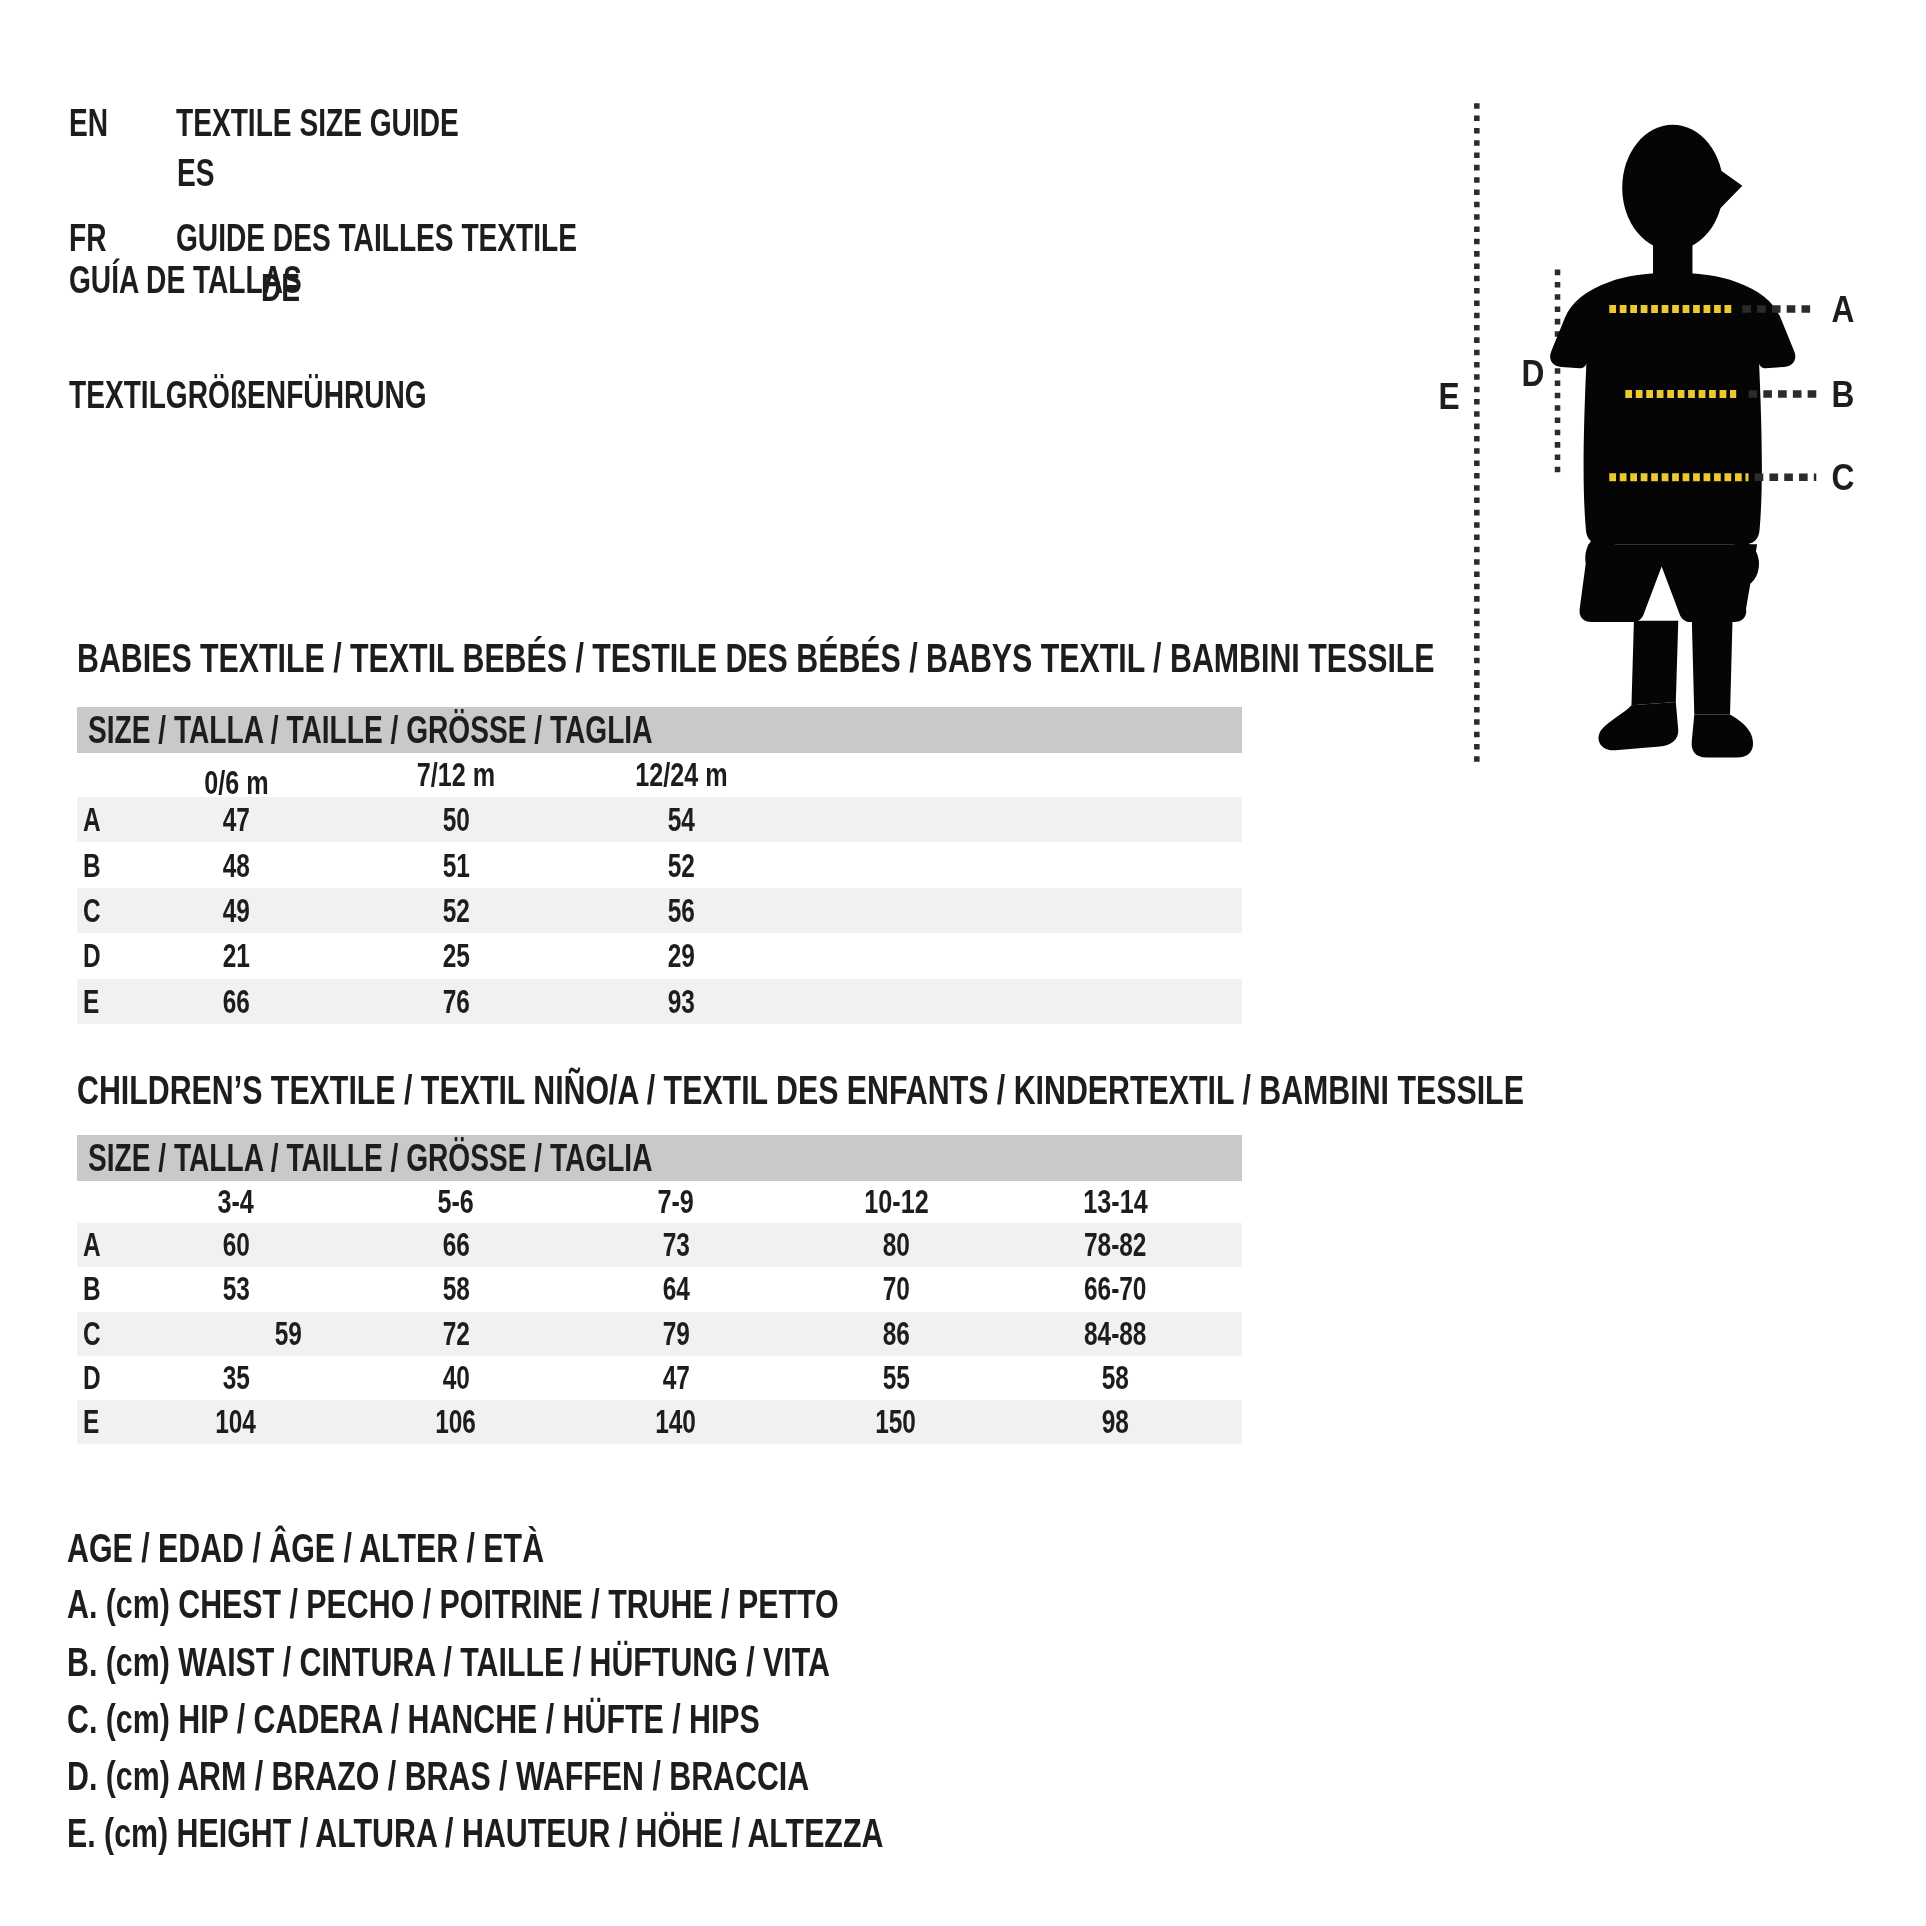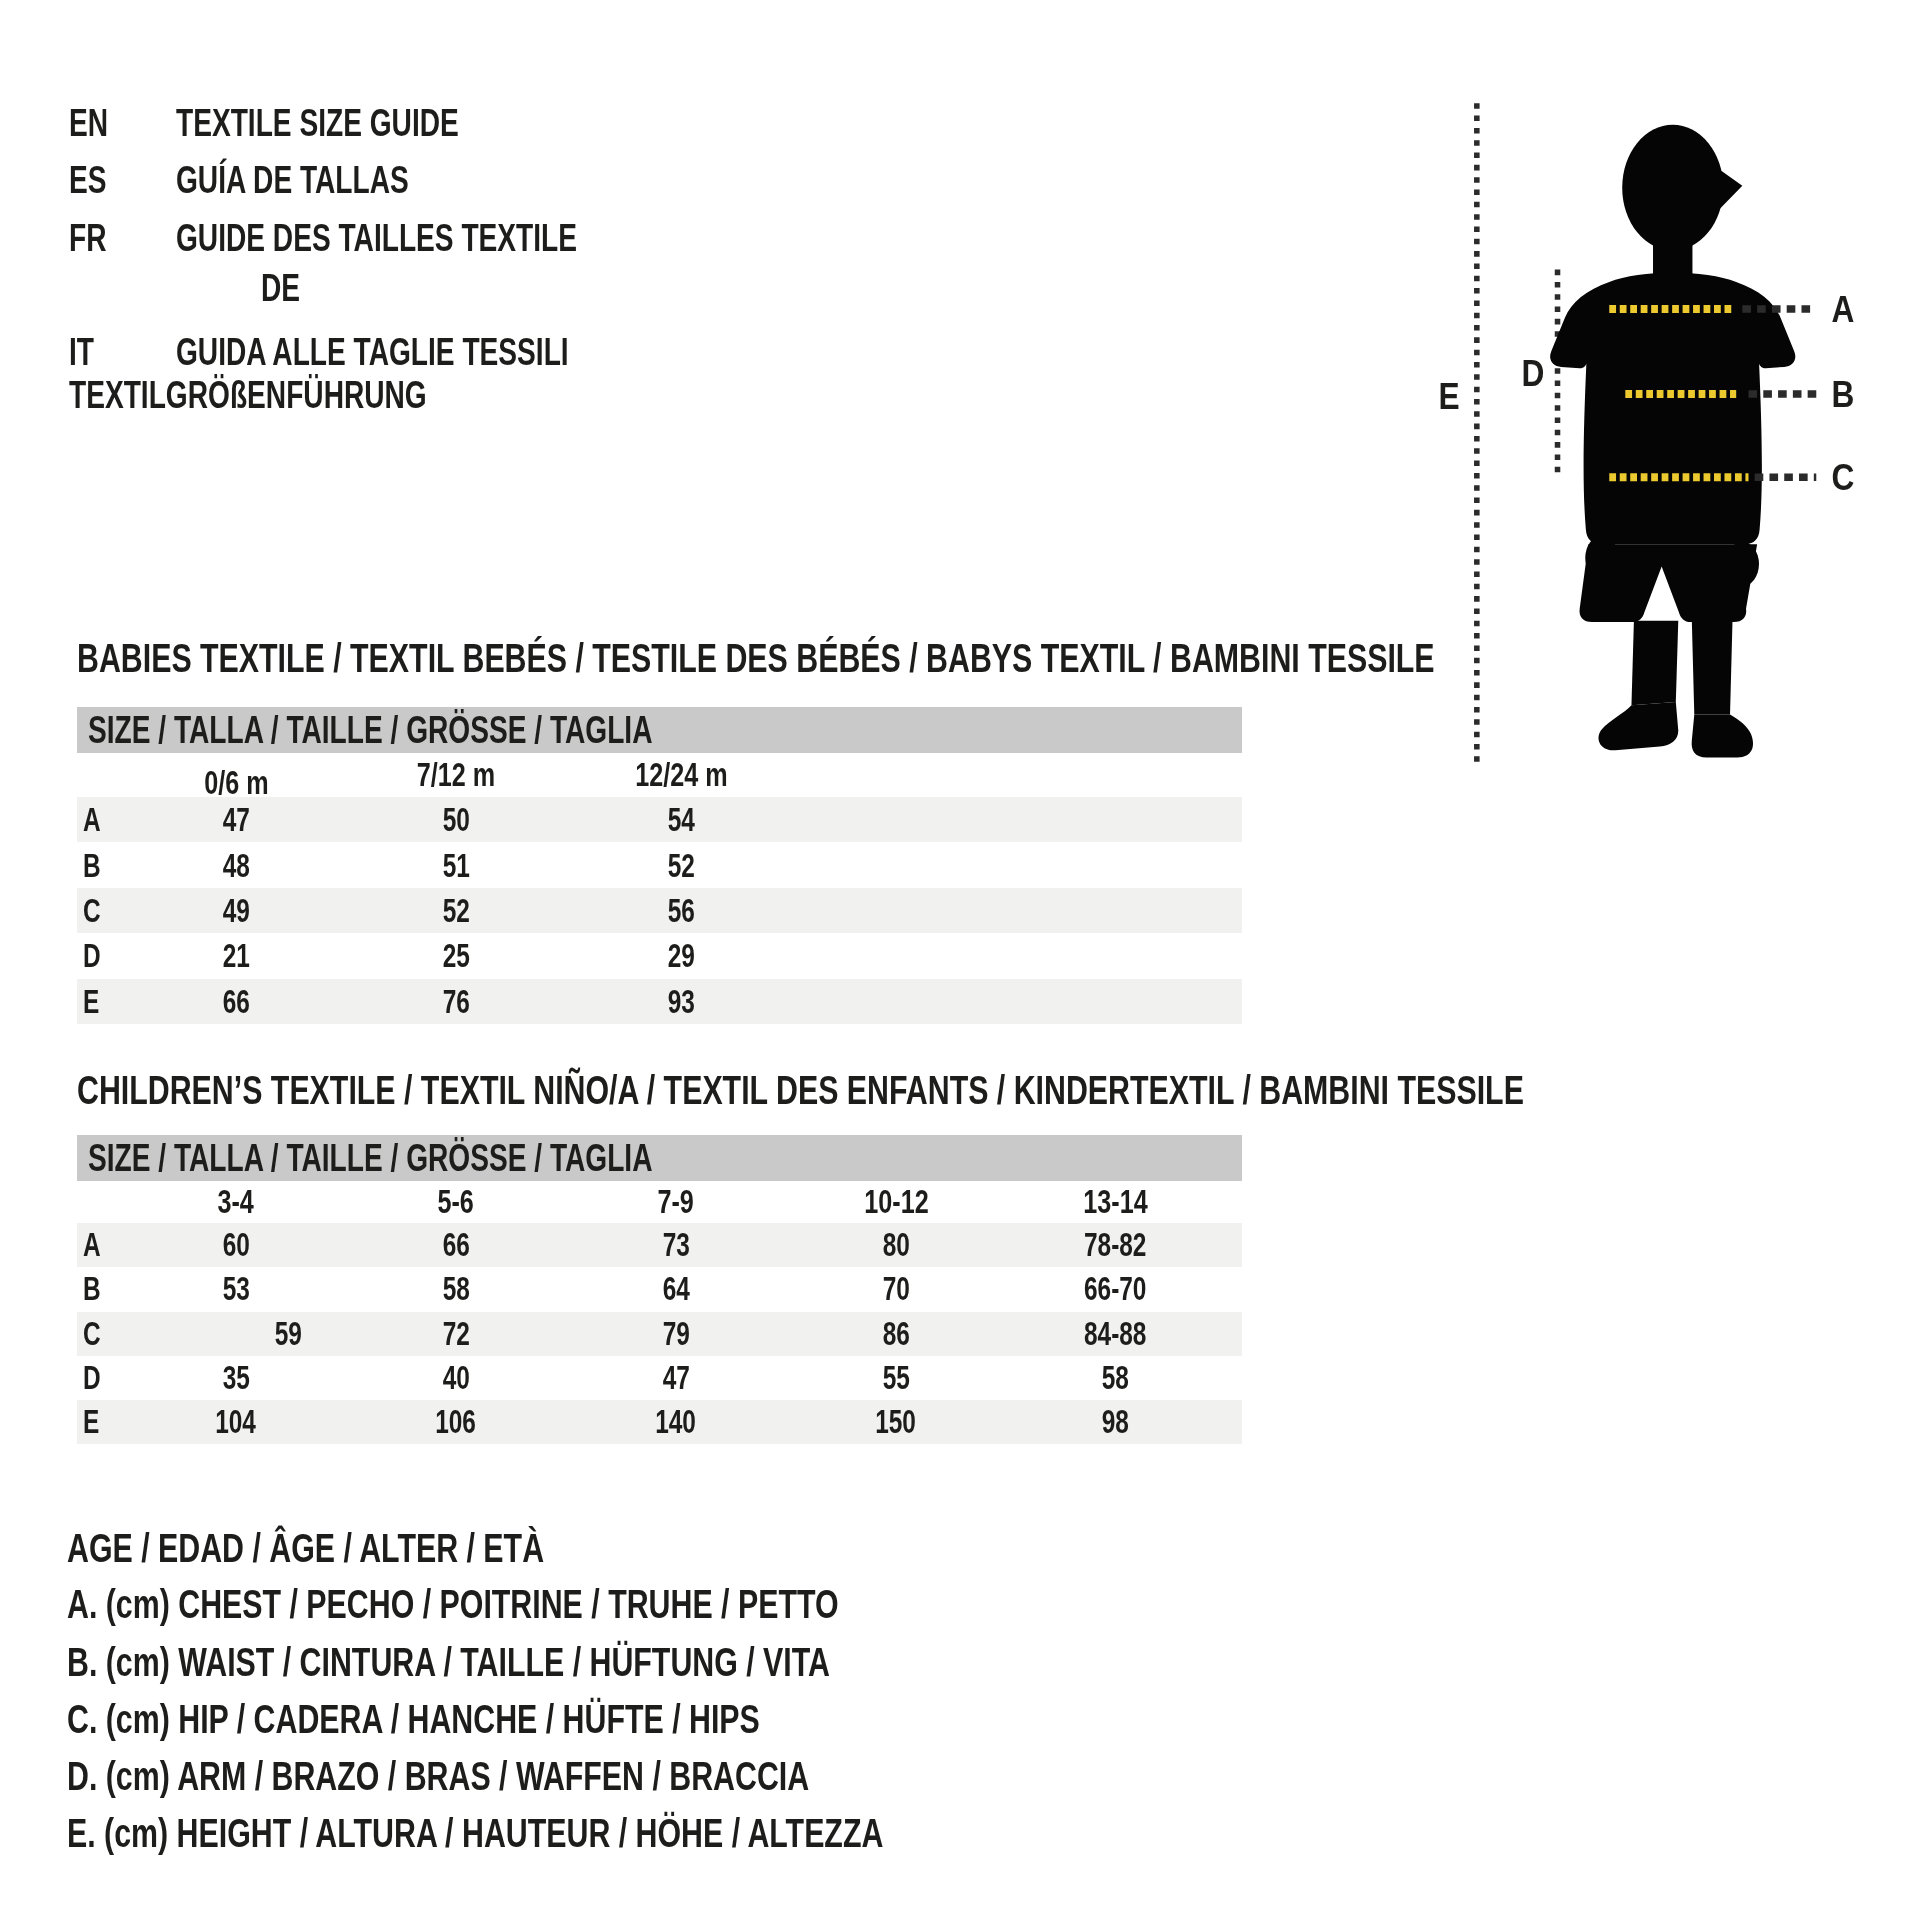"ES" div.lang-row { flex-direction: none -> column }
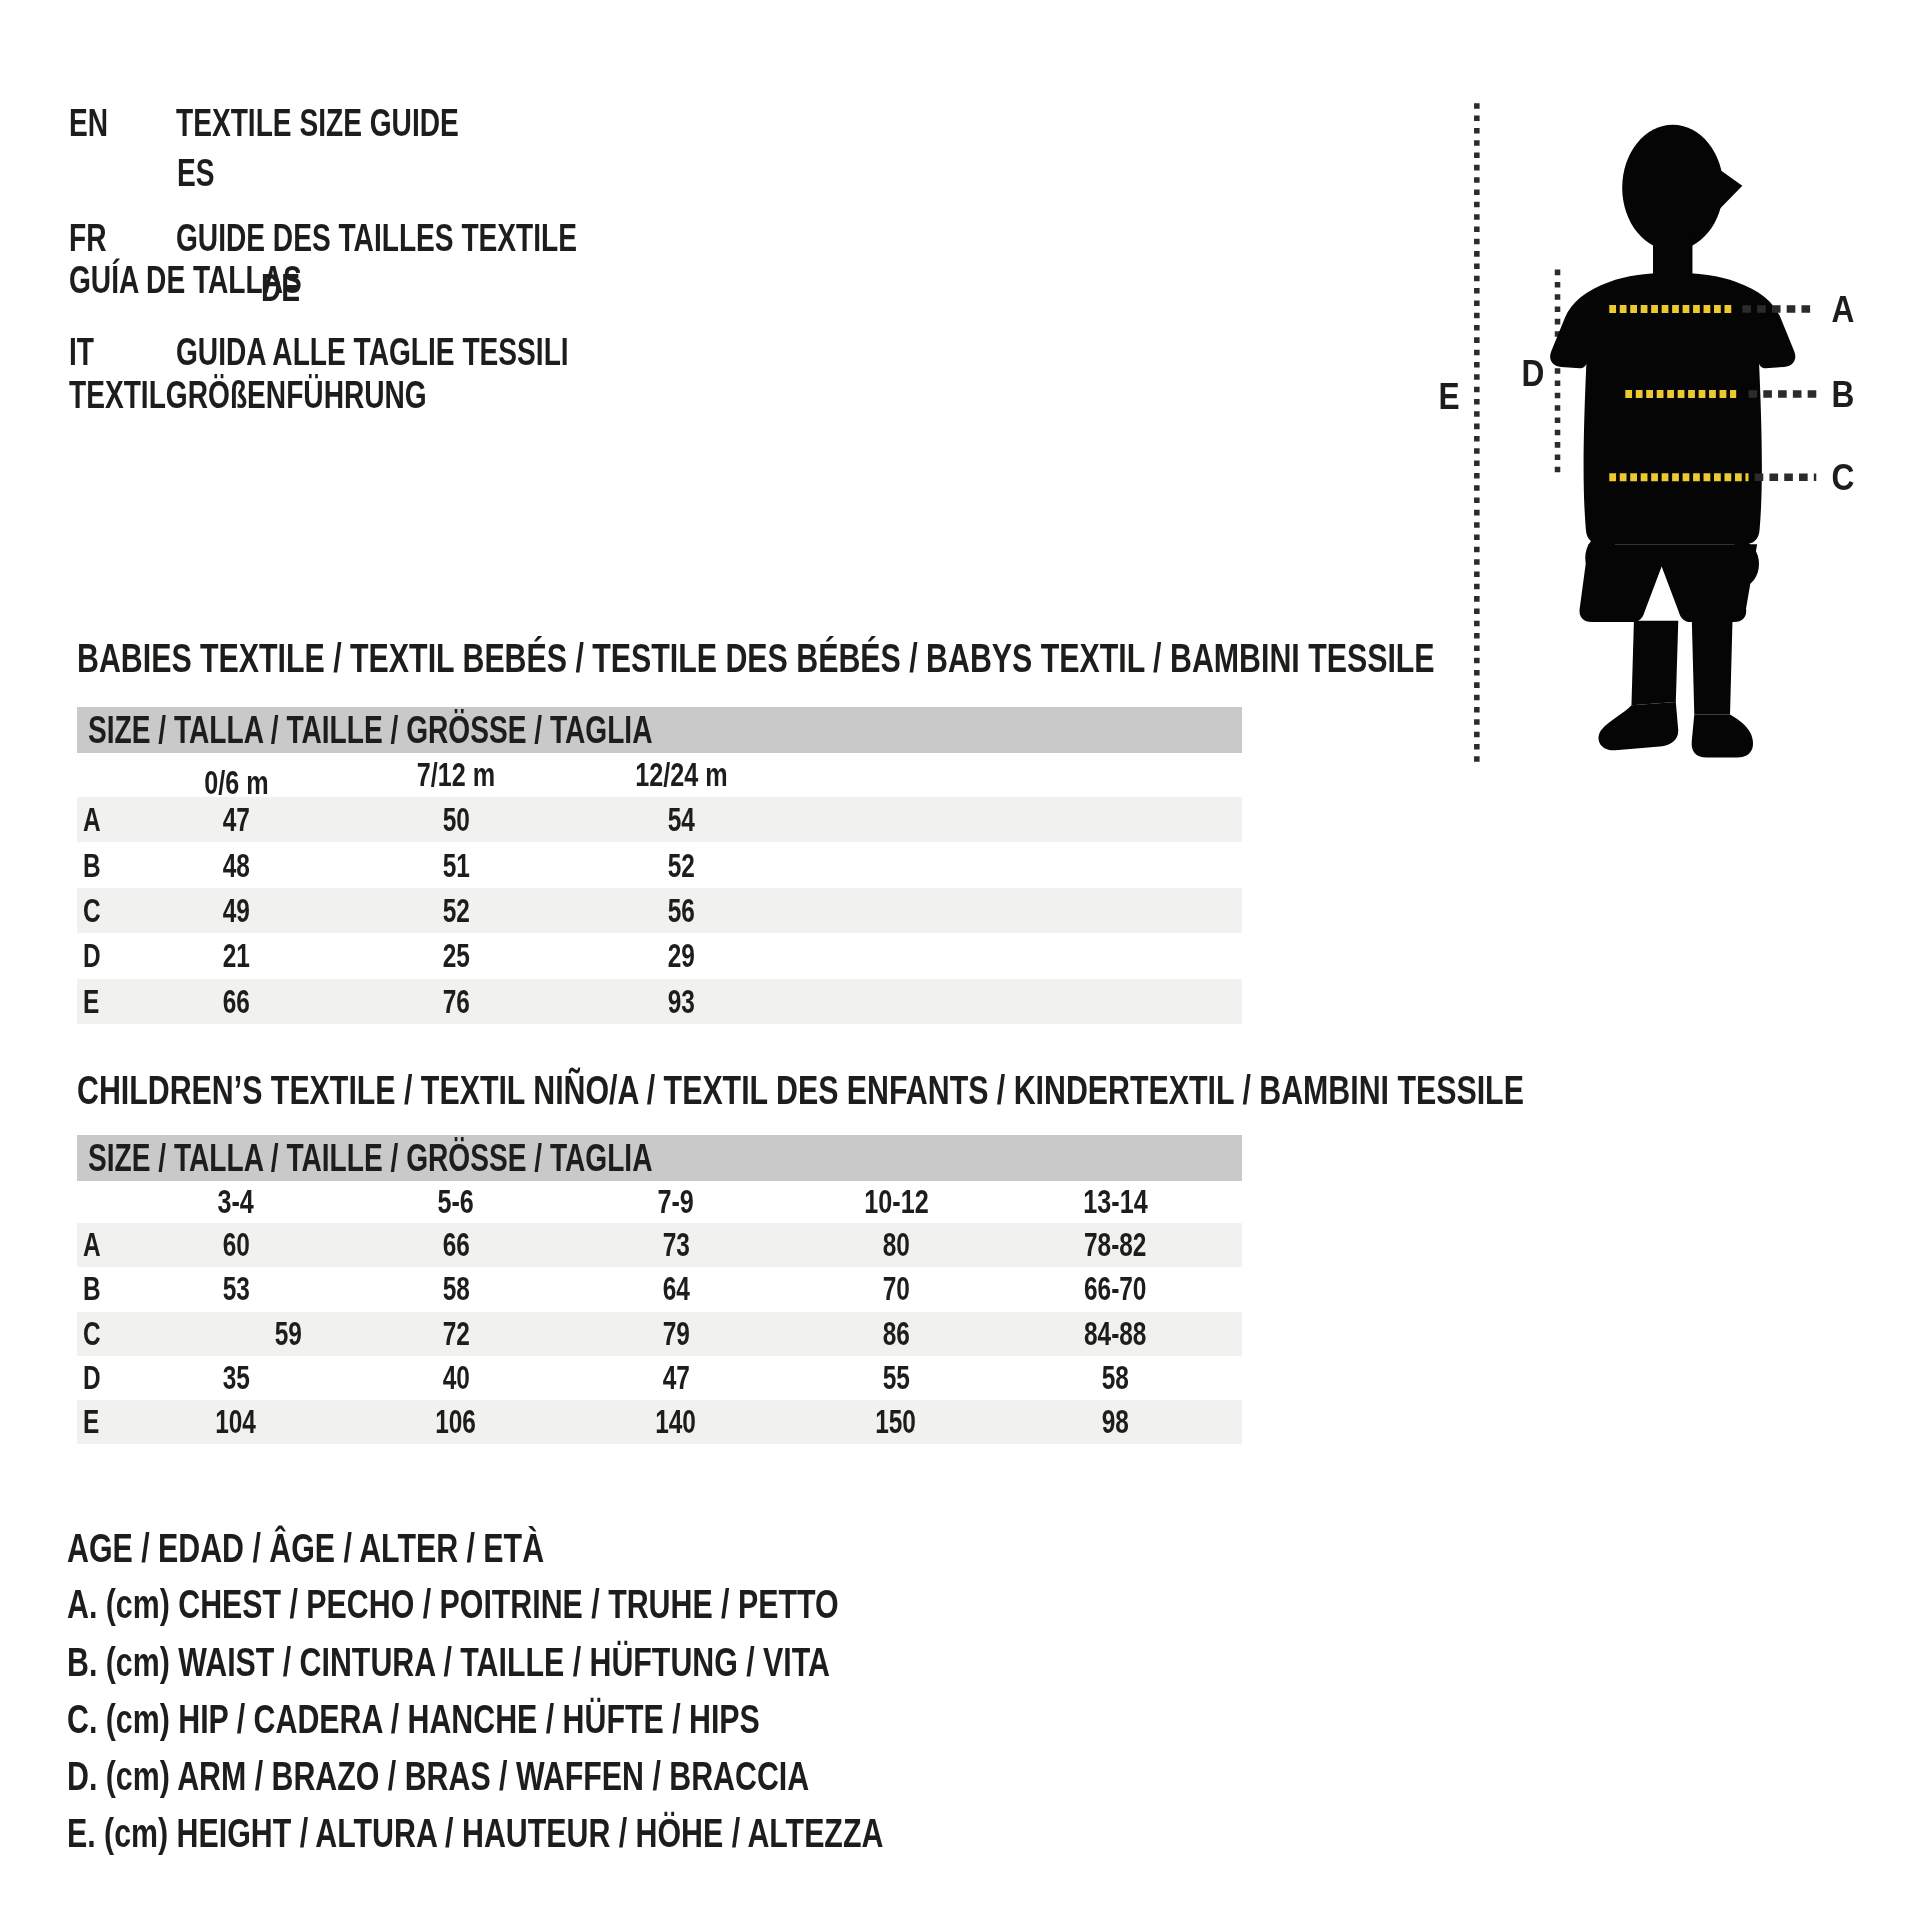"IT" div.lang-row { html: <div> <div><span>IT</span></div> <div><span>GUIDA ALLE TAGLIE TESSILI</span></div> </div> -> none }
